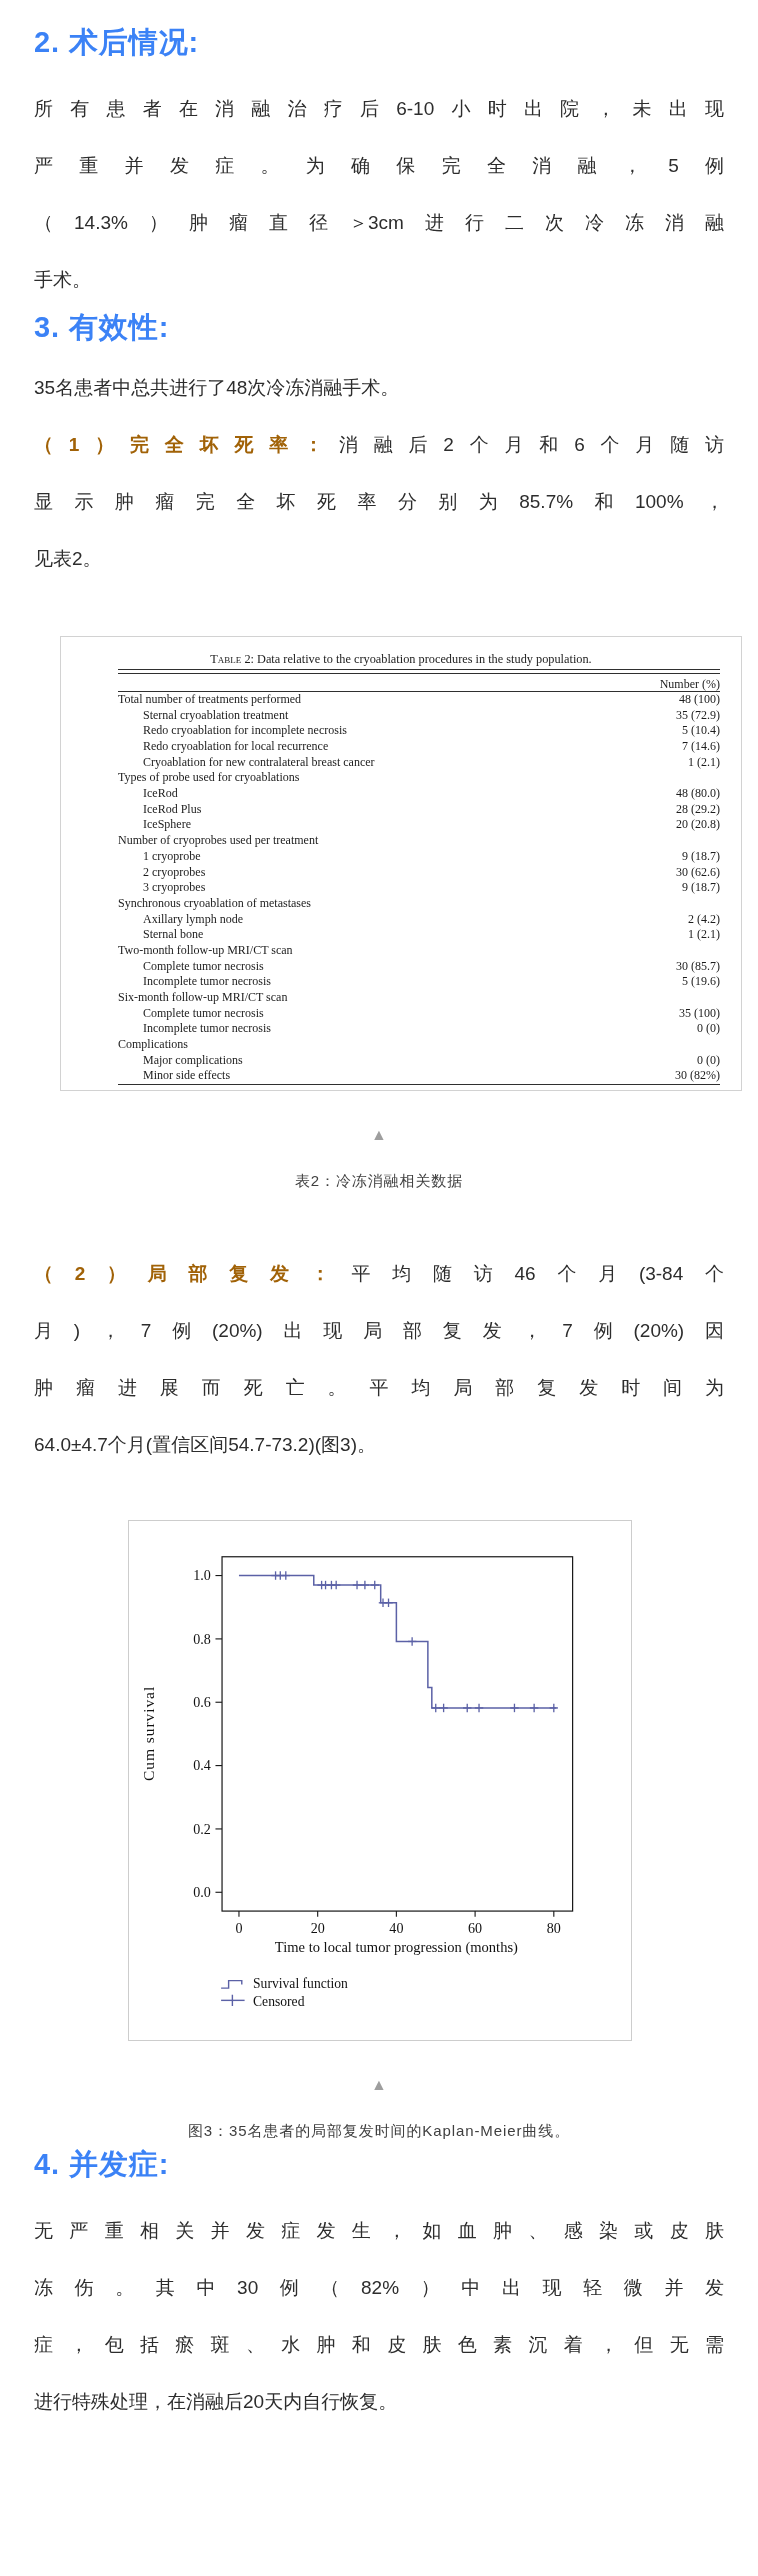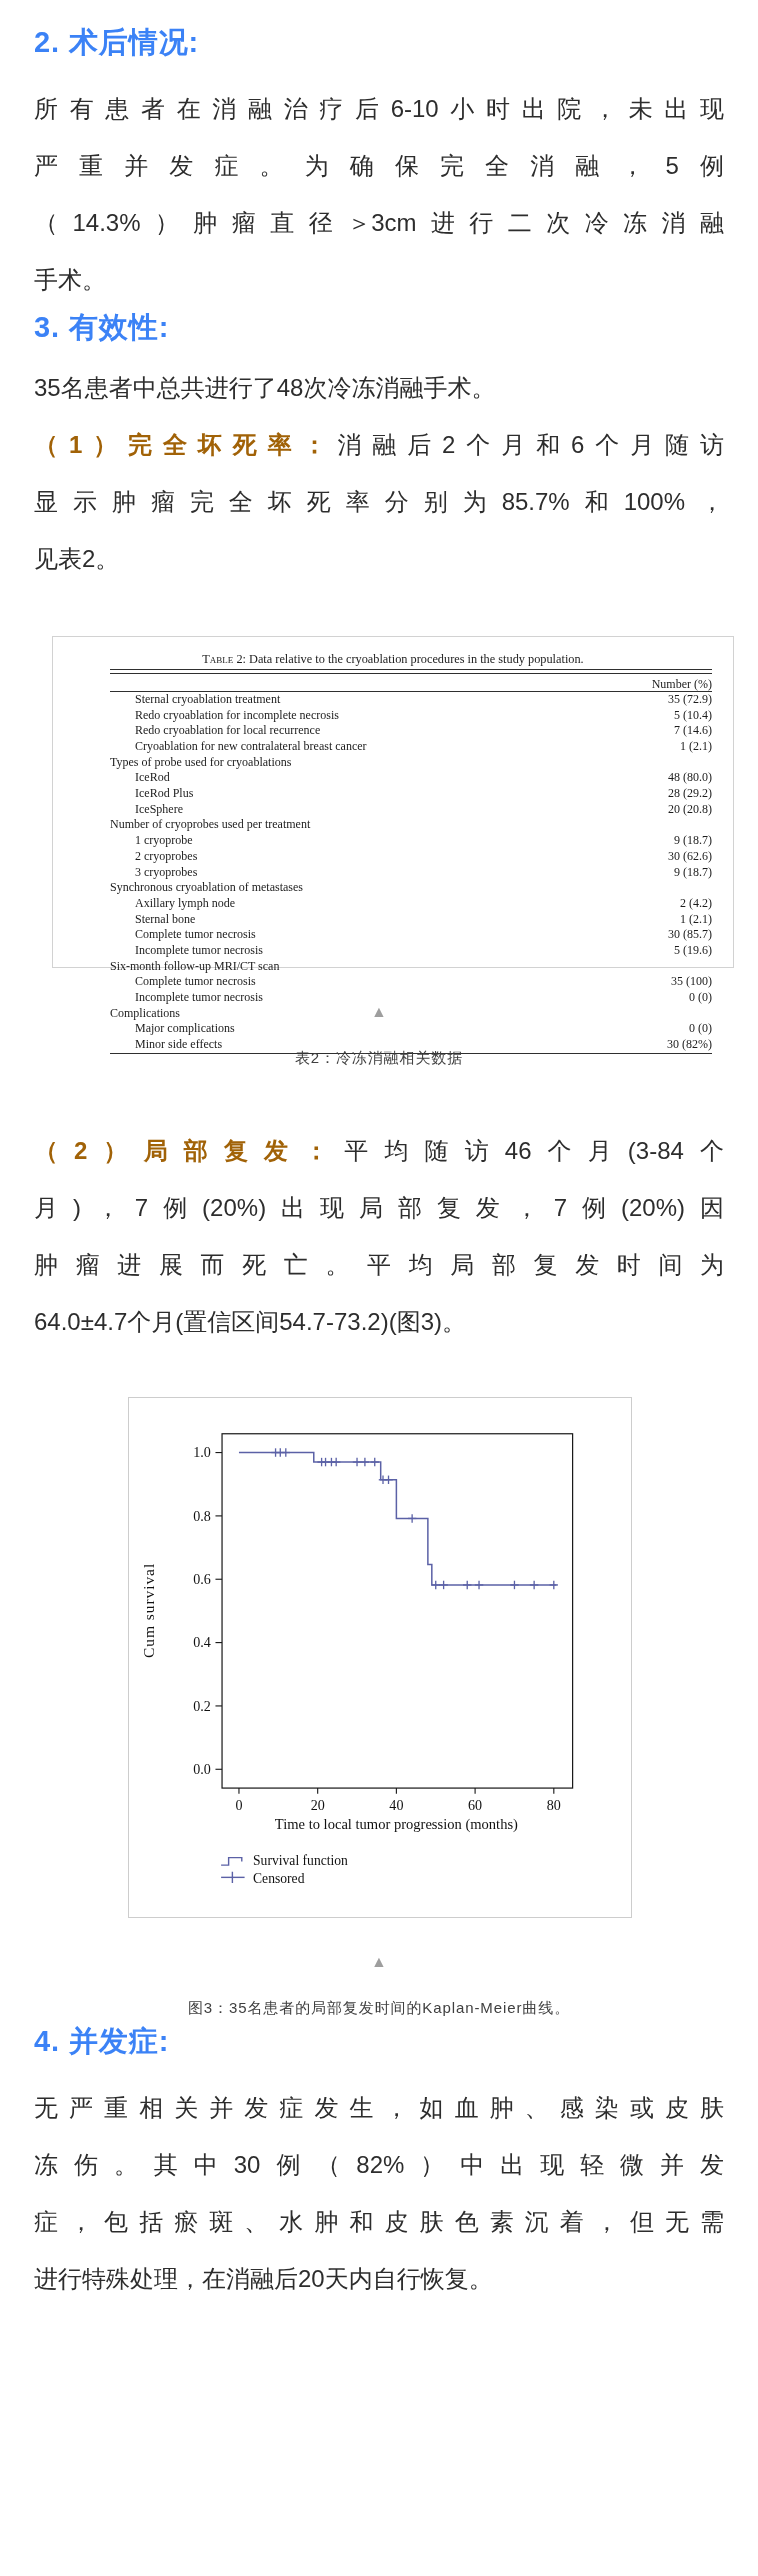"所有患者在消融治疗后6-10小时出院，未出现" .pline { font-size: 24px -> 19px }
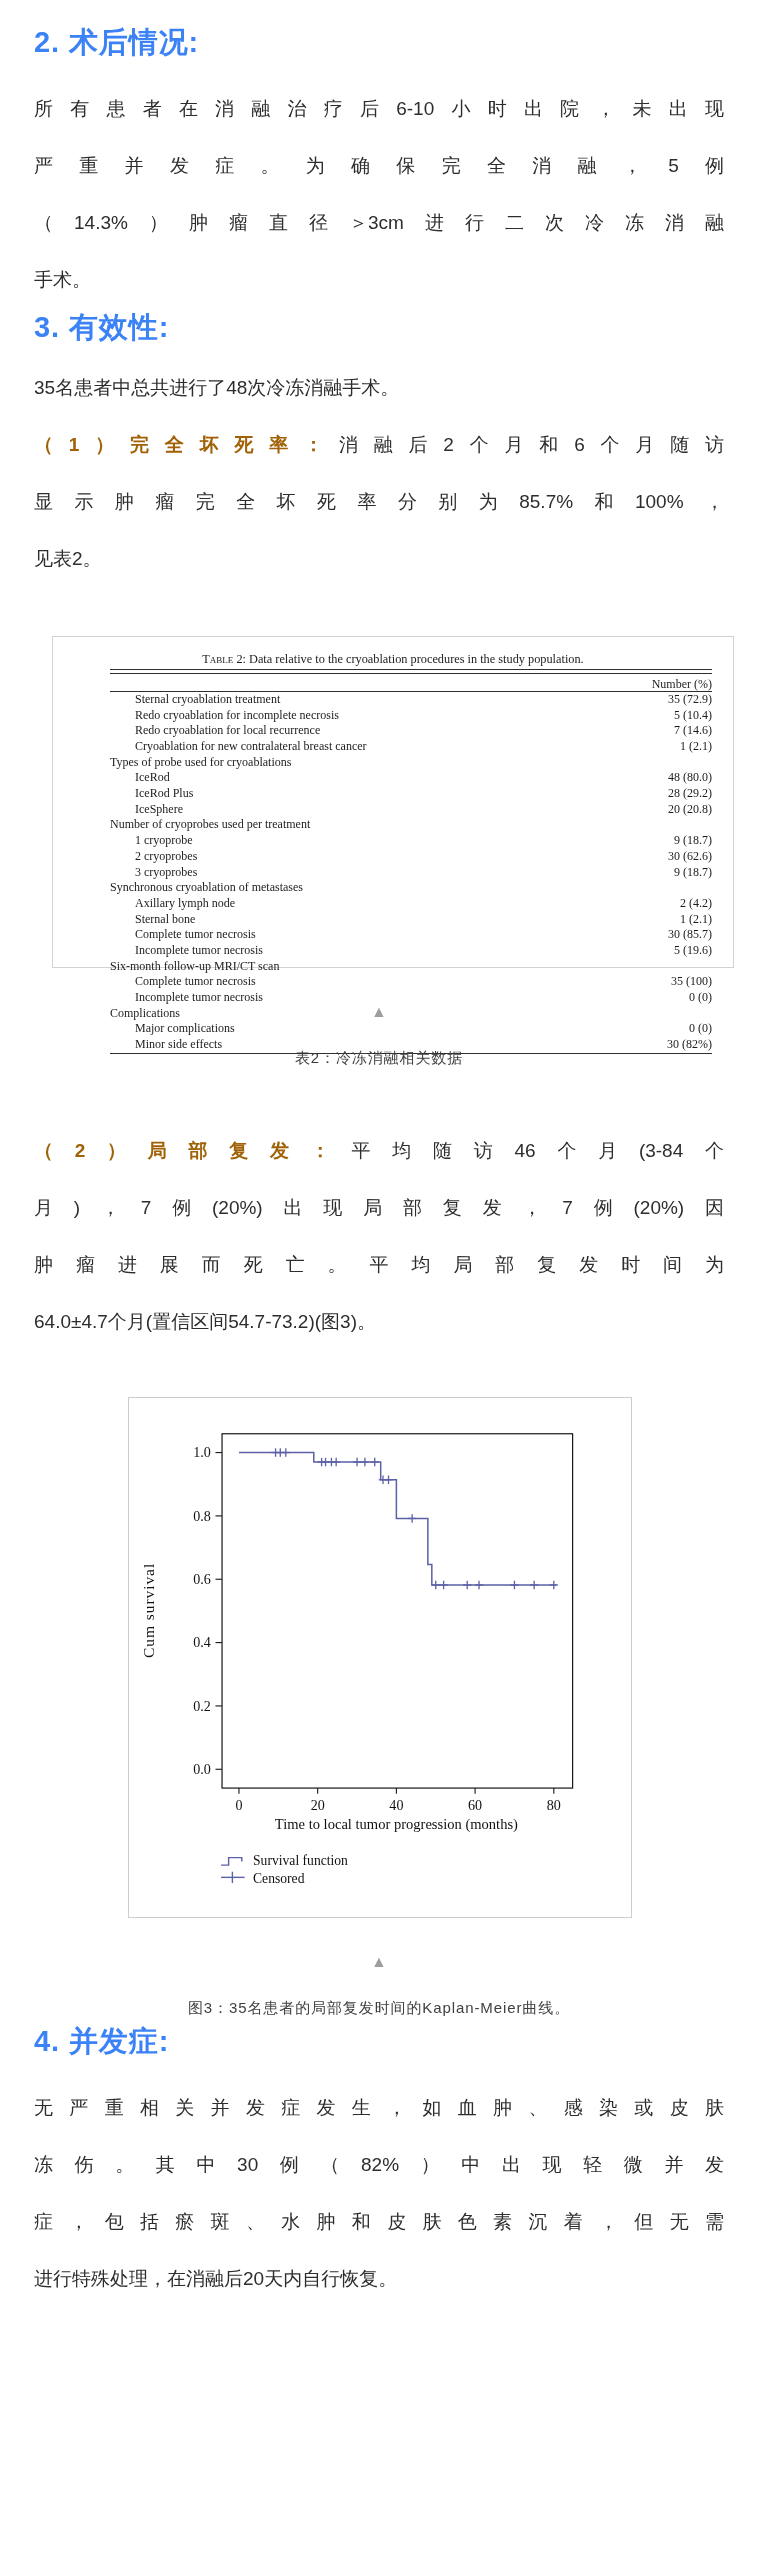"Table 2: Data relative to" .table-box { height: 332px -> 455px; margin-left: 18px -> 26px }
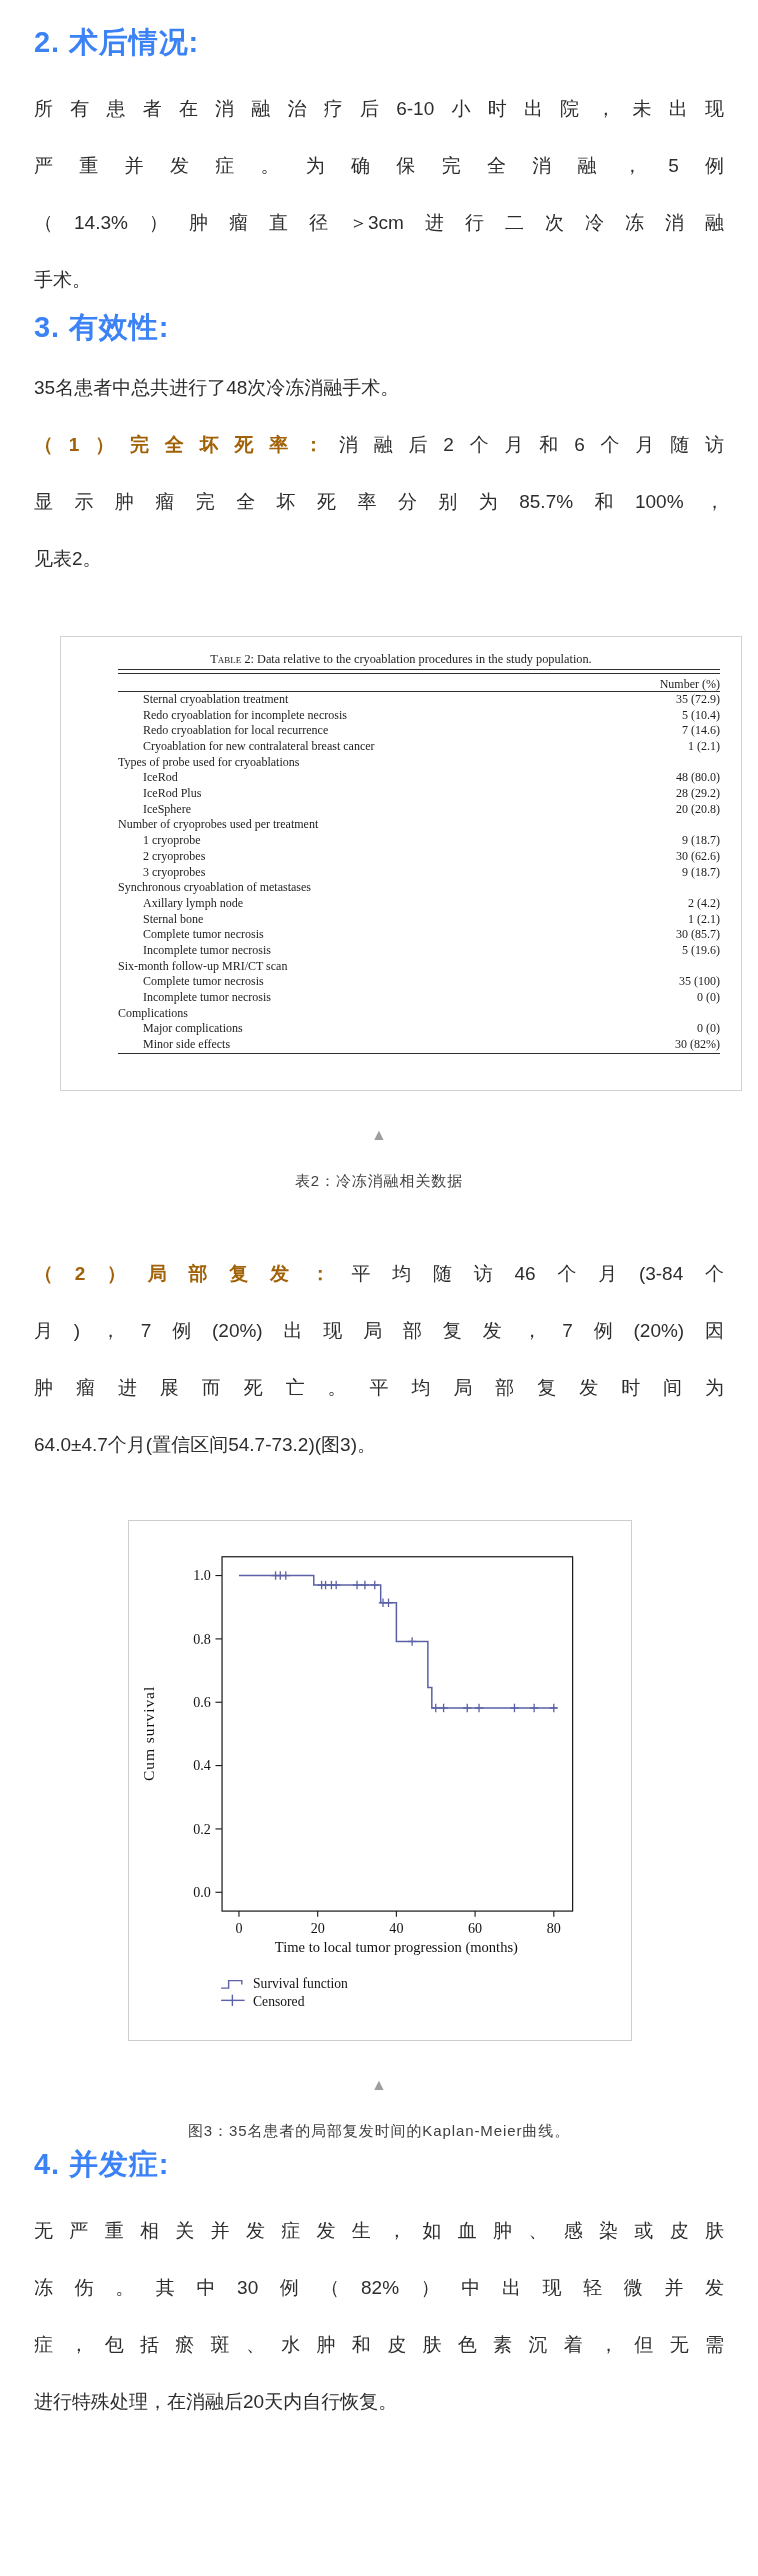"Total number of treatments performed" div.trow { html: none -> <div> <span>Total number of treatments performed</span> <span>48 (100)</span> </div> }
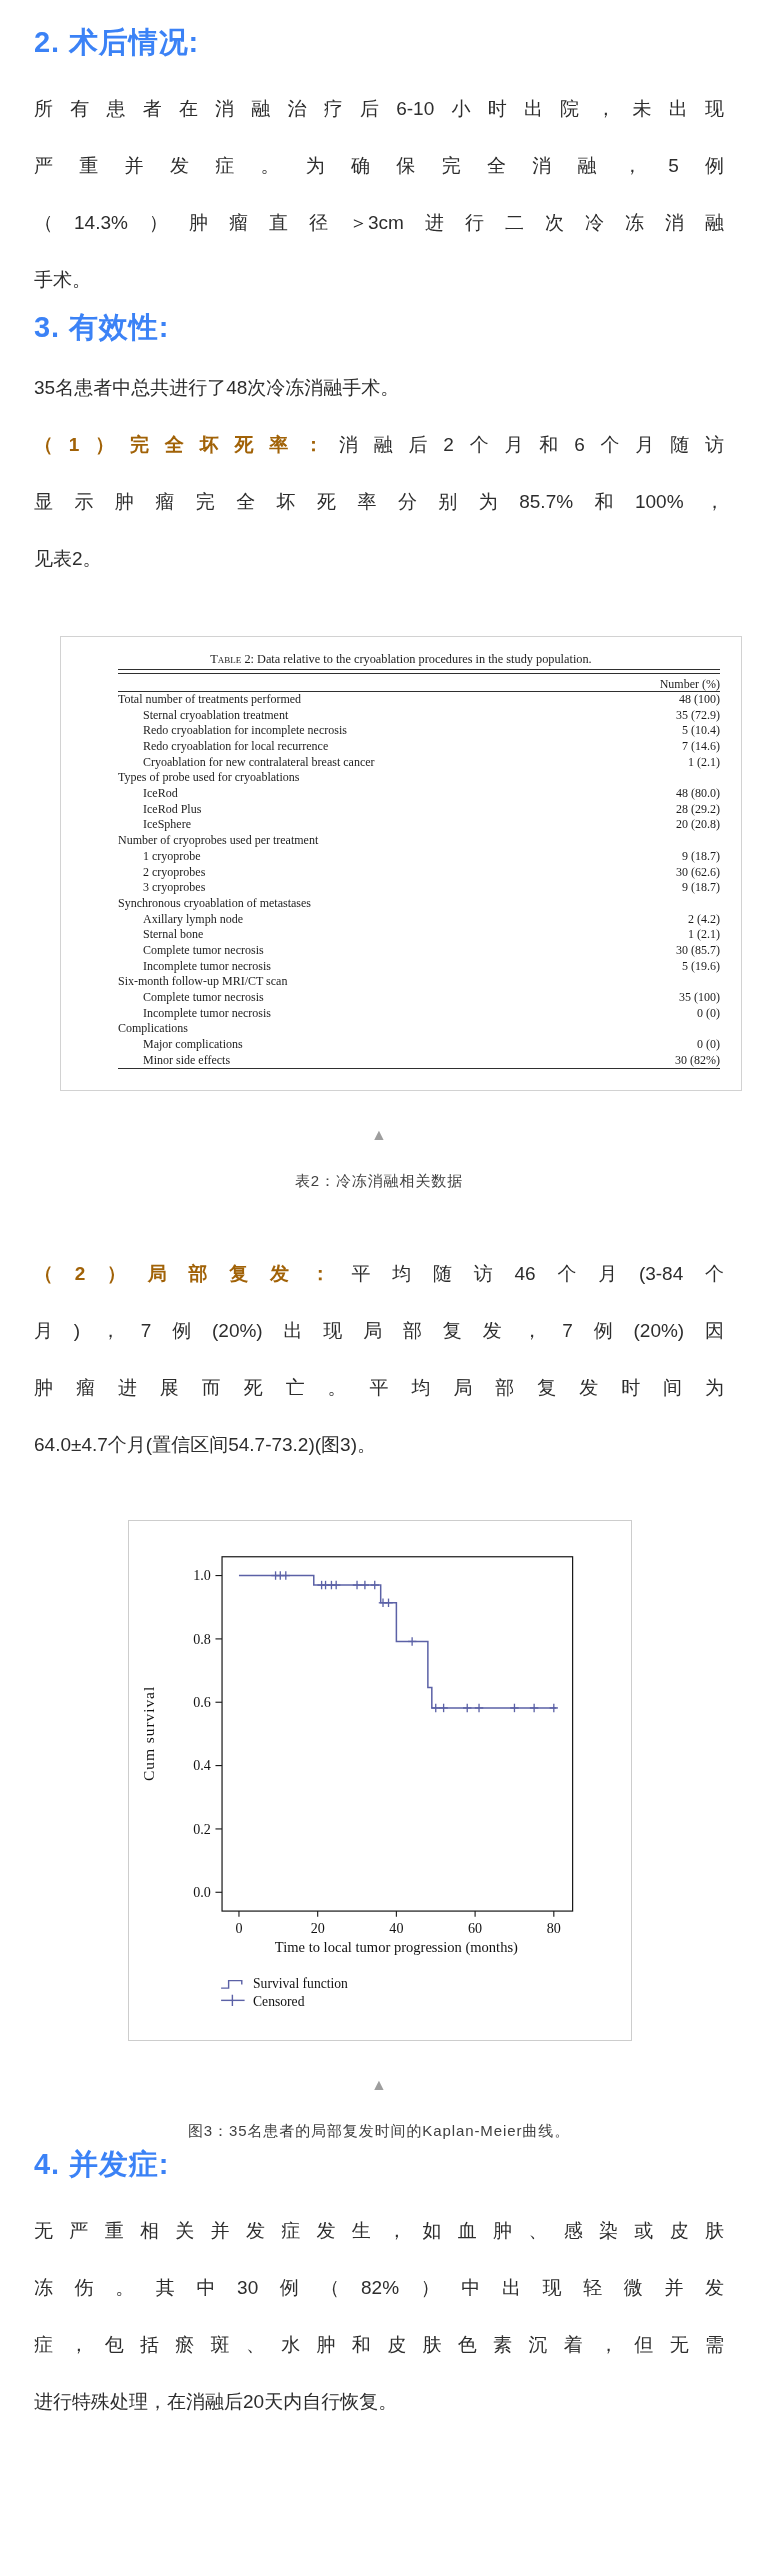"Two-month follow-up MRI/CT scan" div.trow { html: none -> <div> <span>Two-month follow-up MRI/CT scan</span> <span></span> </div> }
